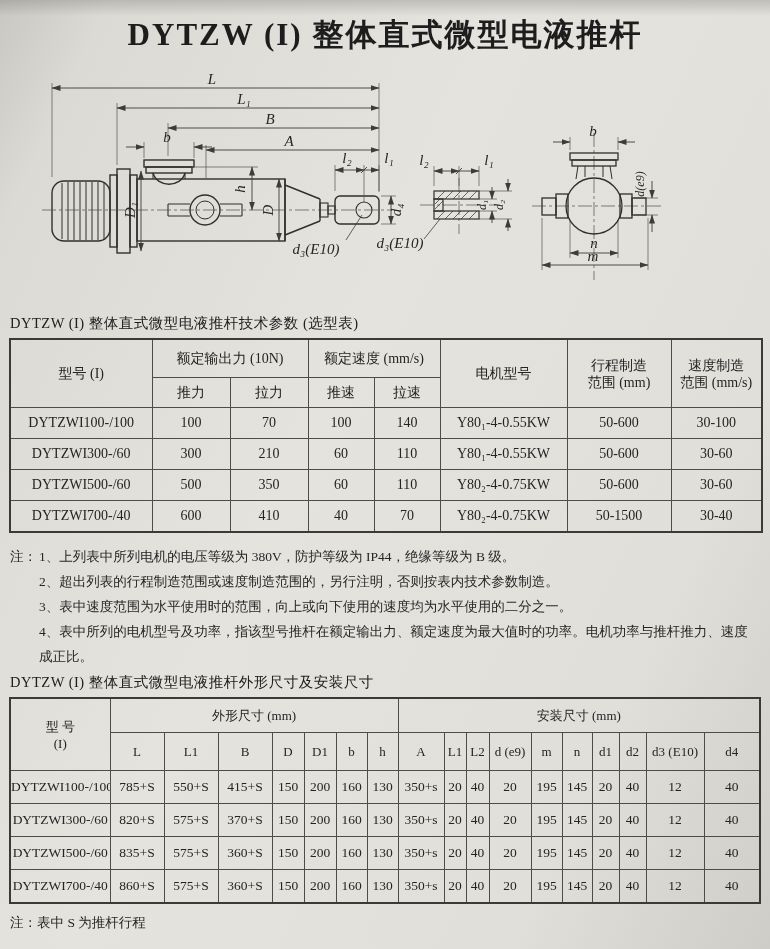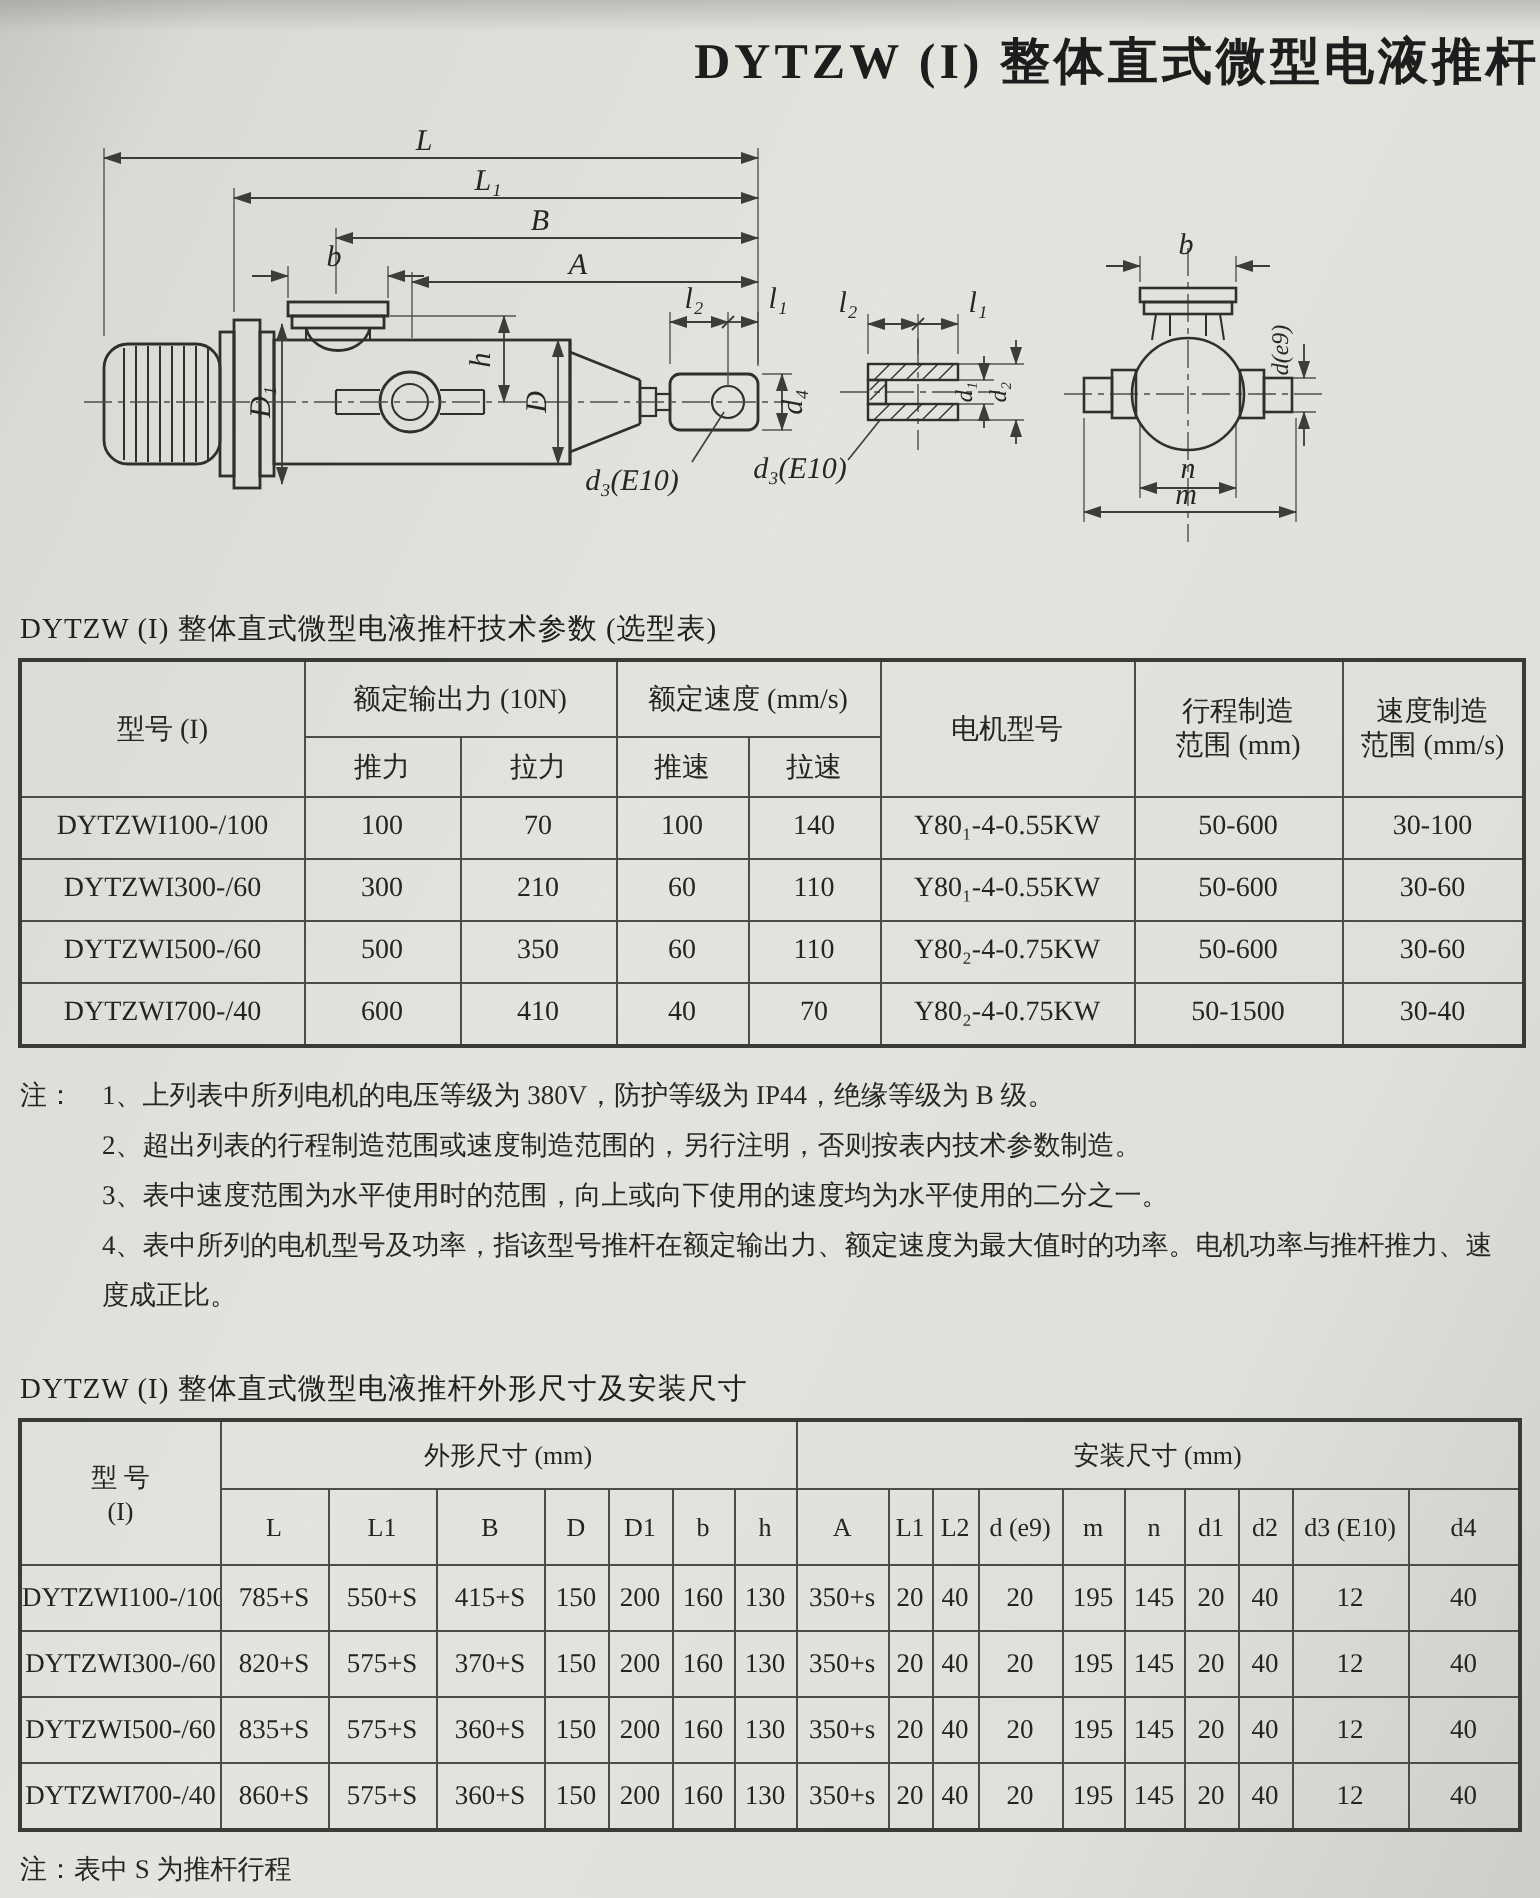"DYTZW (I) 整体直式微型电液推杆" .doc-title { font-size: 25px -> 31px; text-align: right -> center }
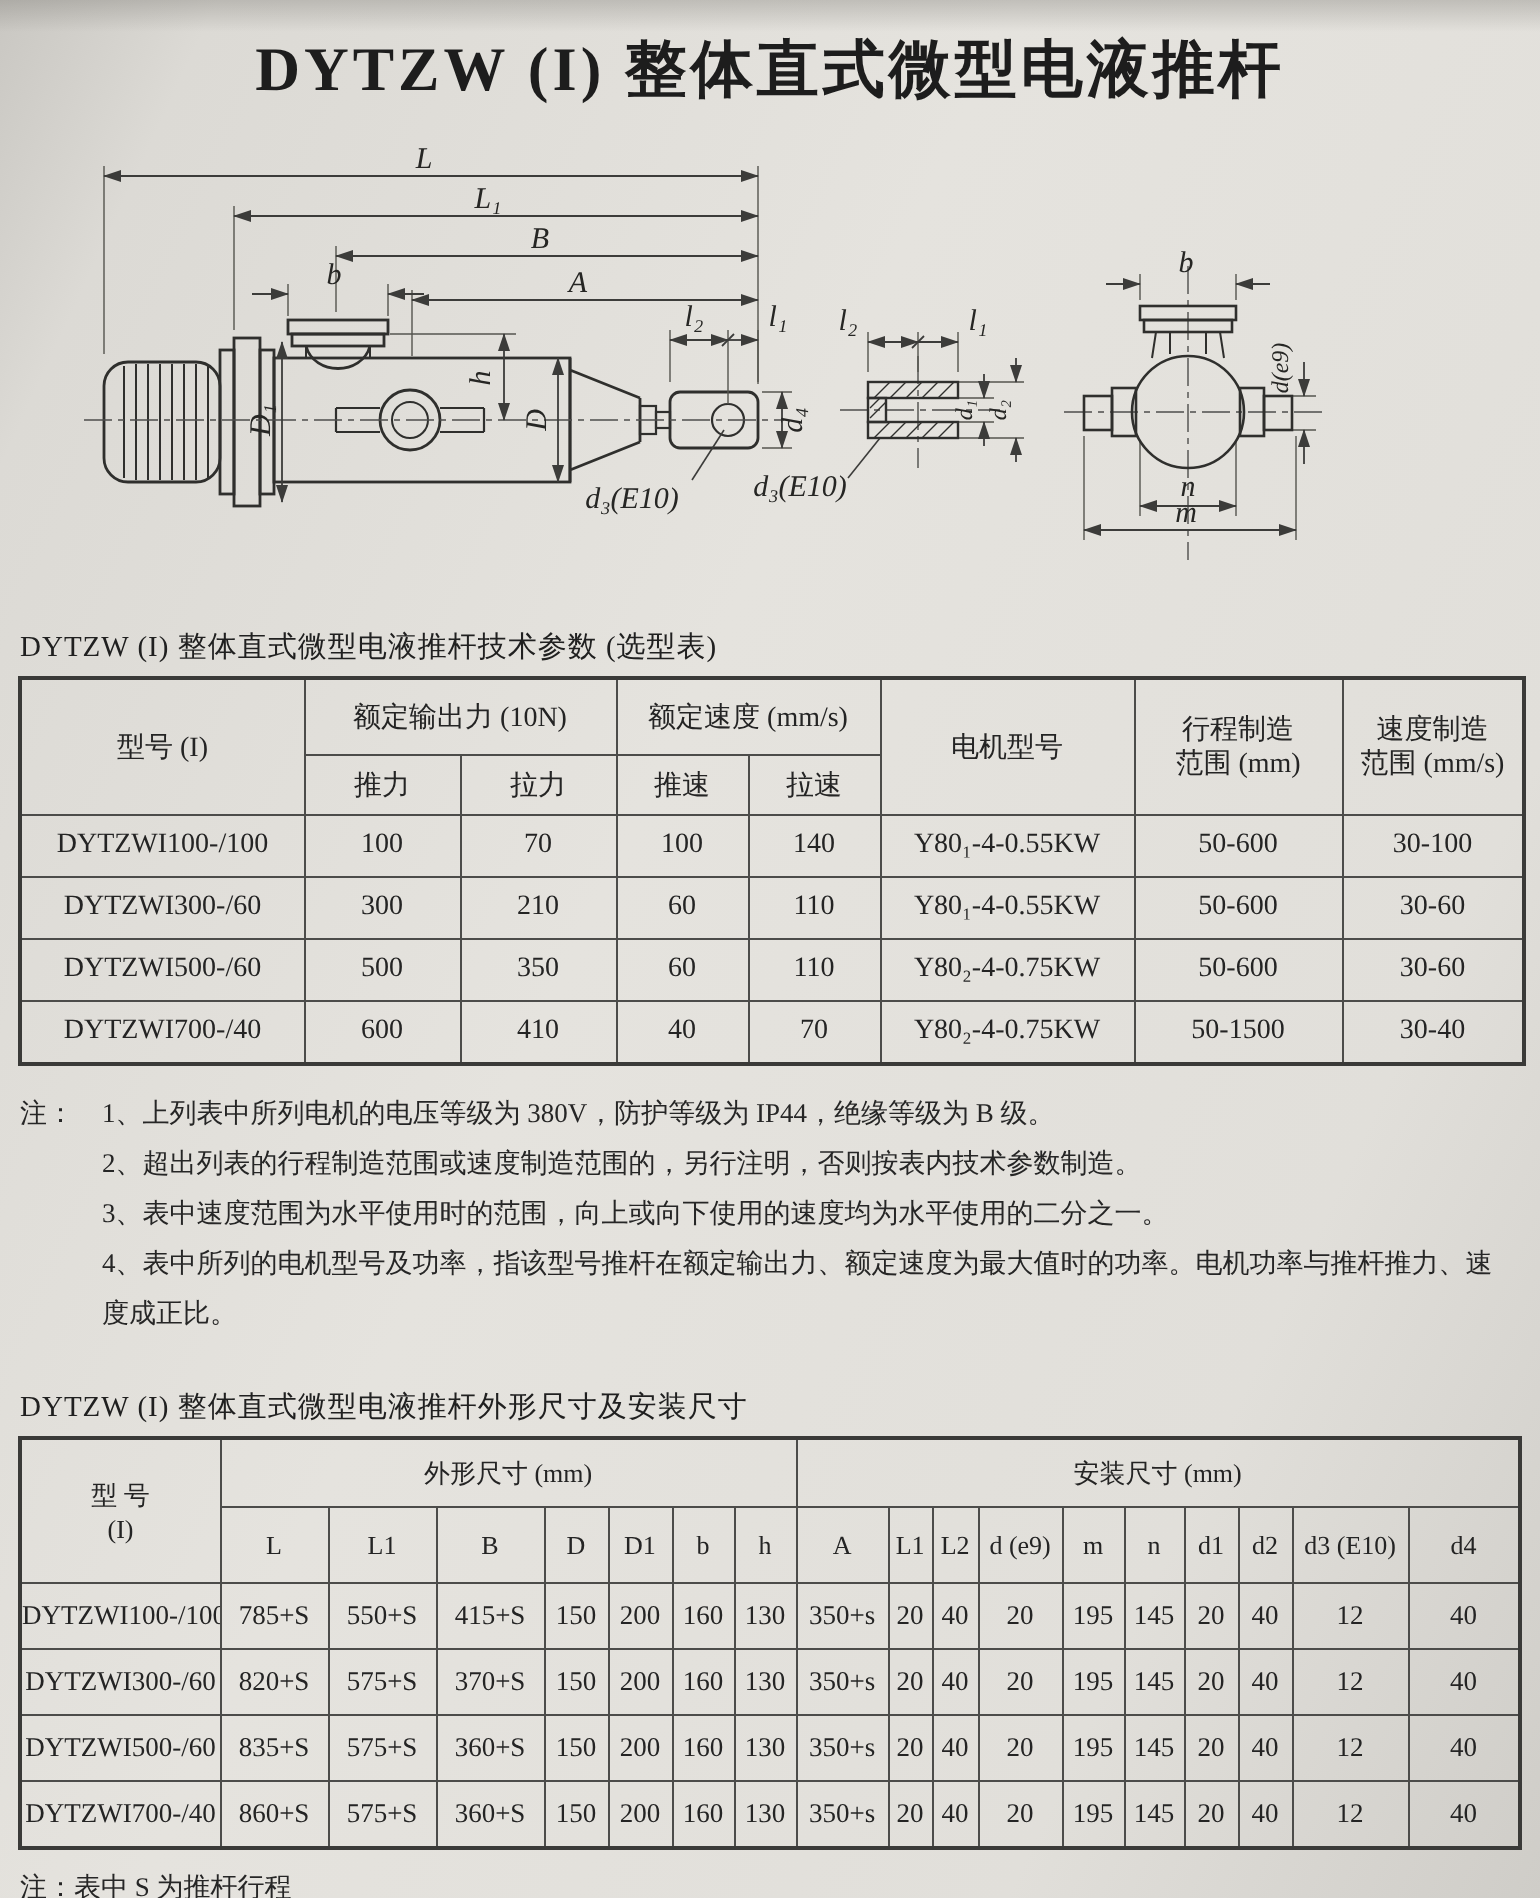"1、上列表中所列电机的电压等级为 380V，防护等级为 IP44，绝缘等级为 B" .notes .itm { margin-left: 41px -> 29px }
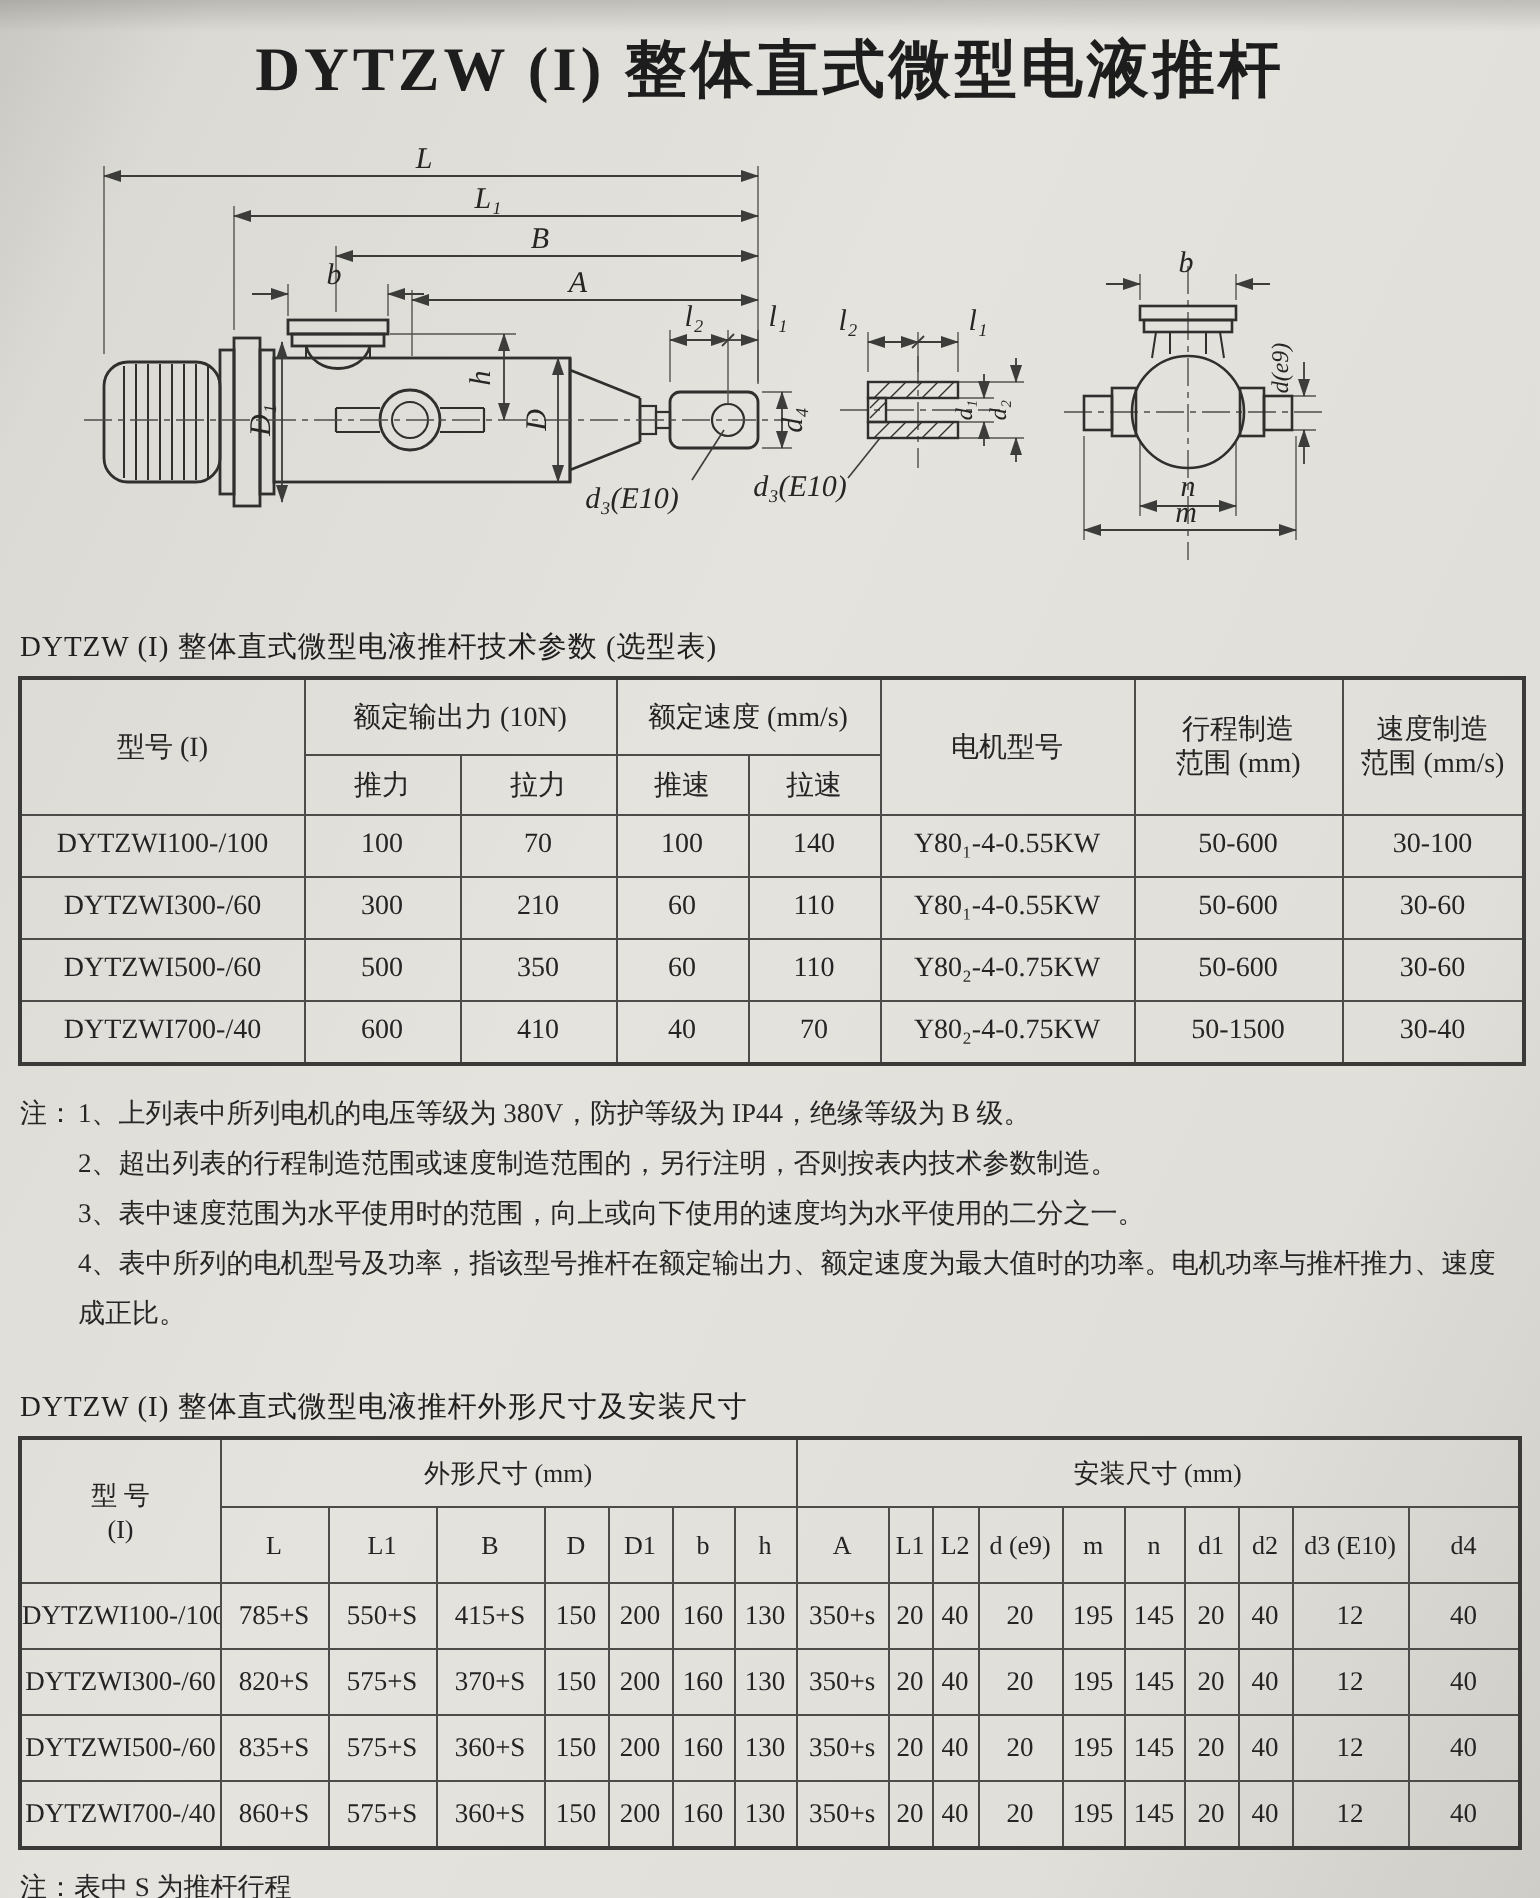"DYTZW (I) 整体直式微型电液推杆外形尺寸及安装尺寸" .t2-title { margin-top: 25px -> 4px }
